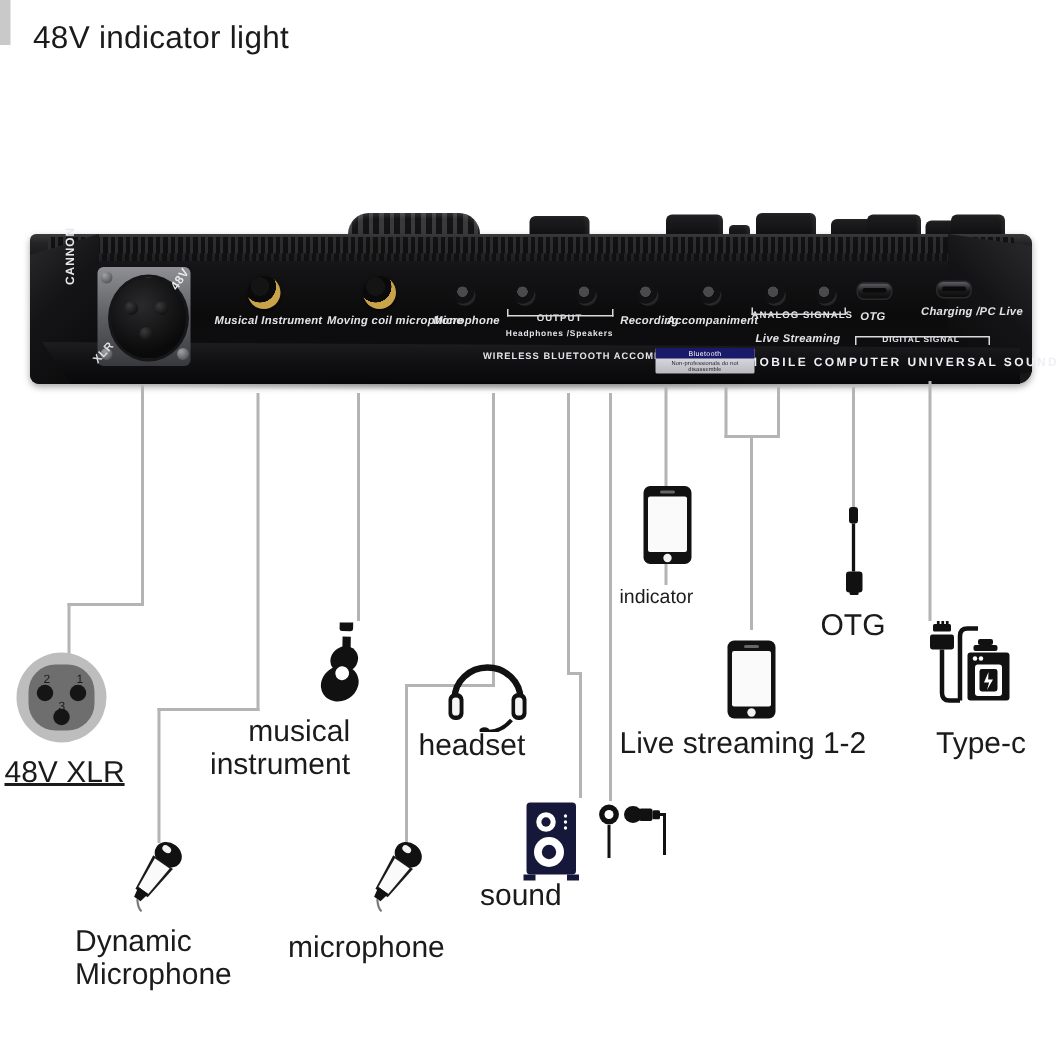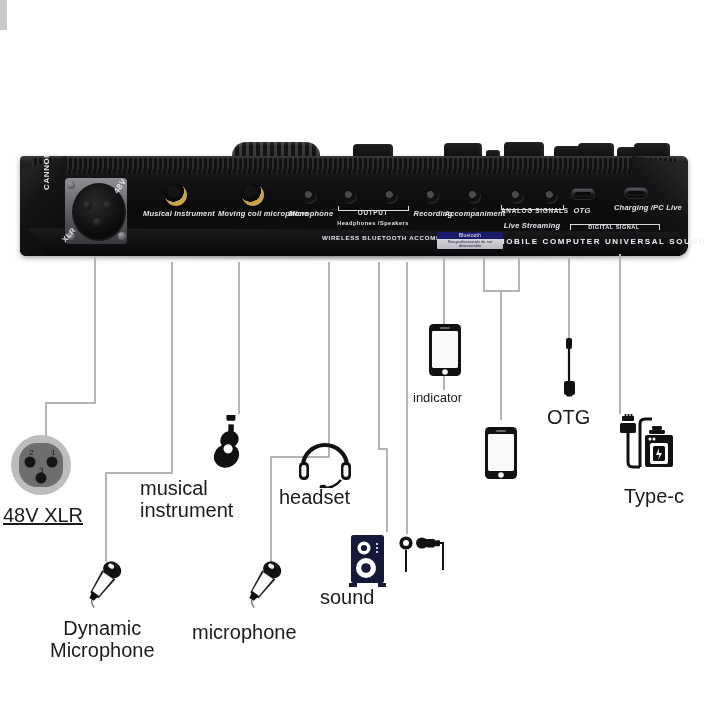"48V indicator light" div.title { html: none -> <div>48V indicator light</div> }
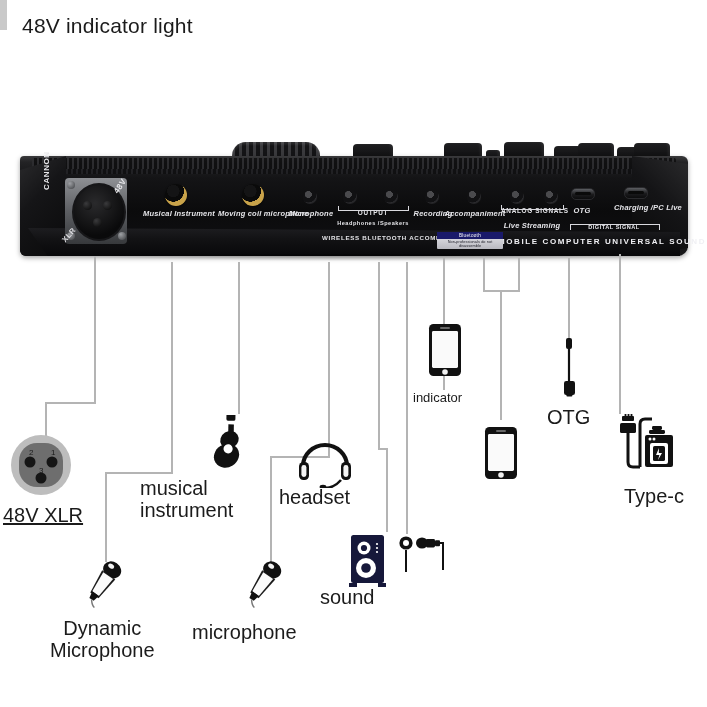"musical" div.callout { text-align: left -> right }
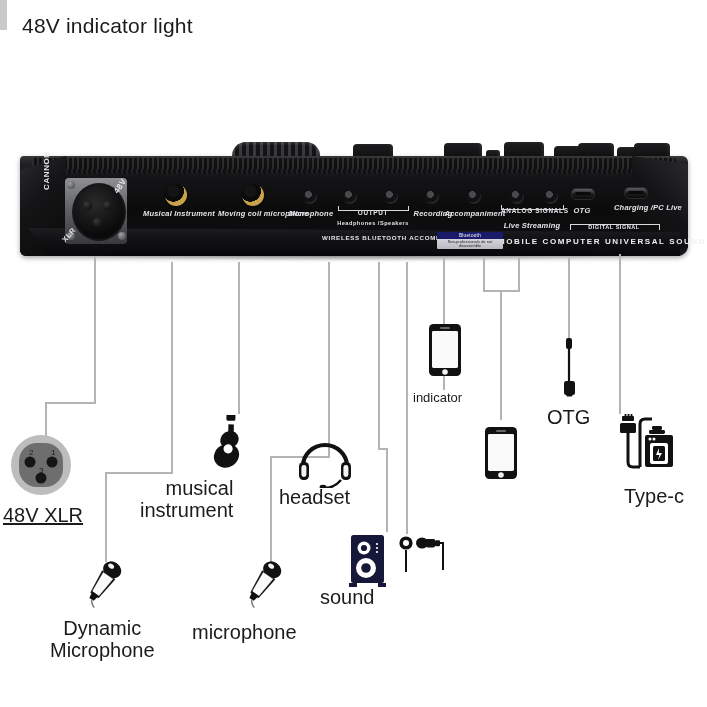"Live streaming 1-2" div.callout { html: none -> <div>Live streaming 1-2</div> }
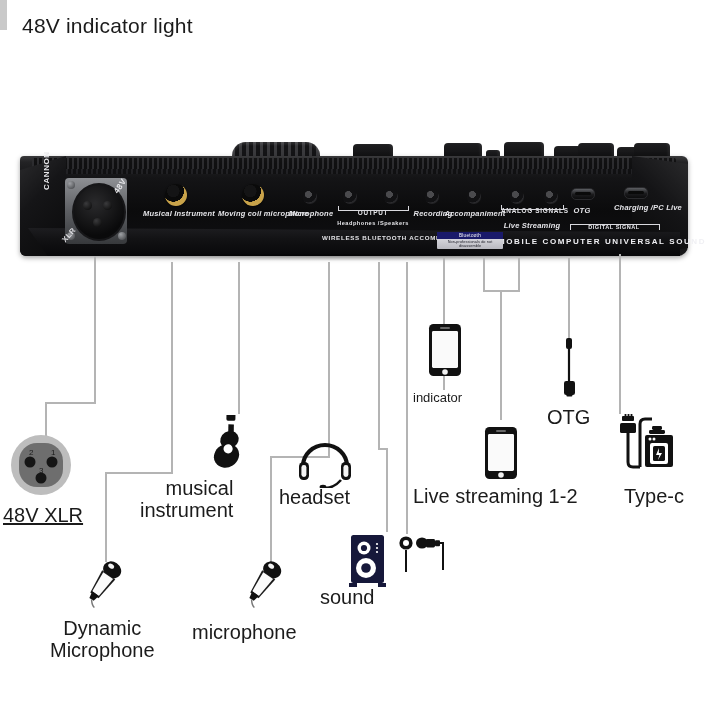"Dynamic" div.callout { text-align: center -> none }
